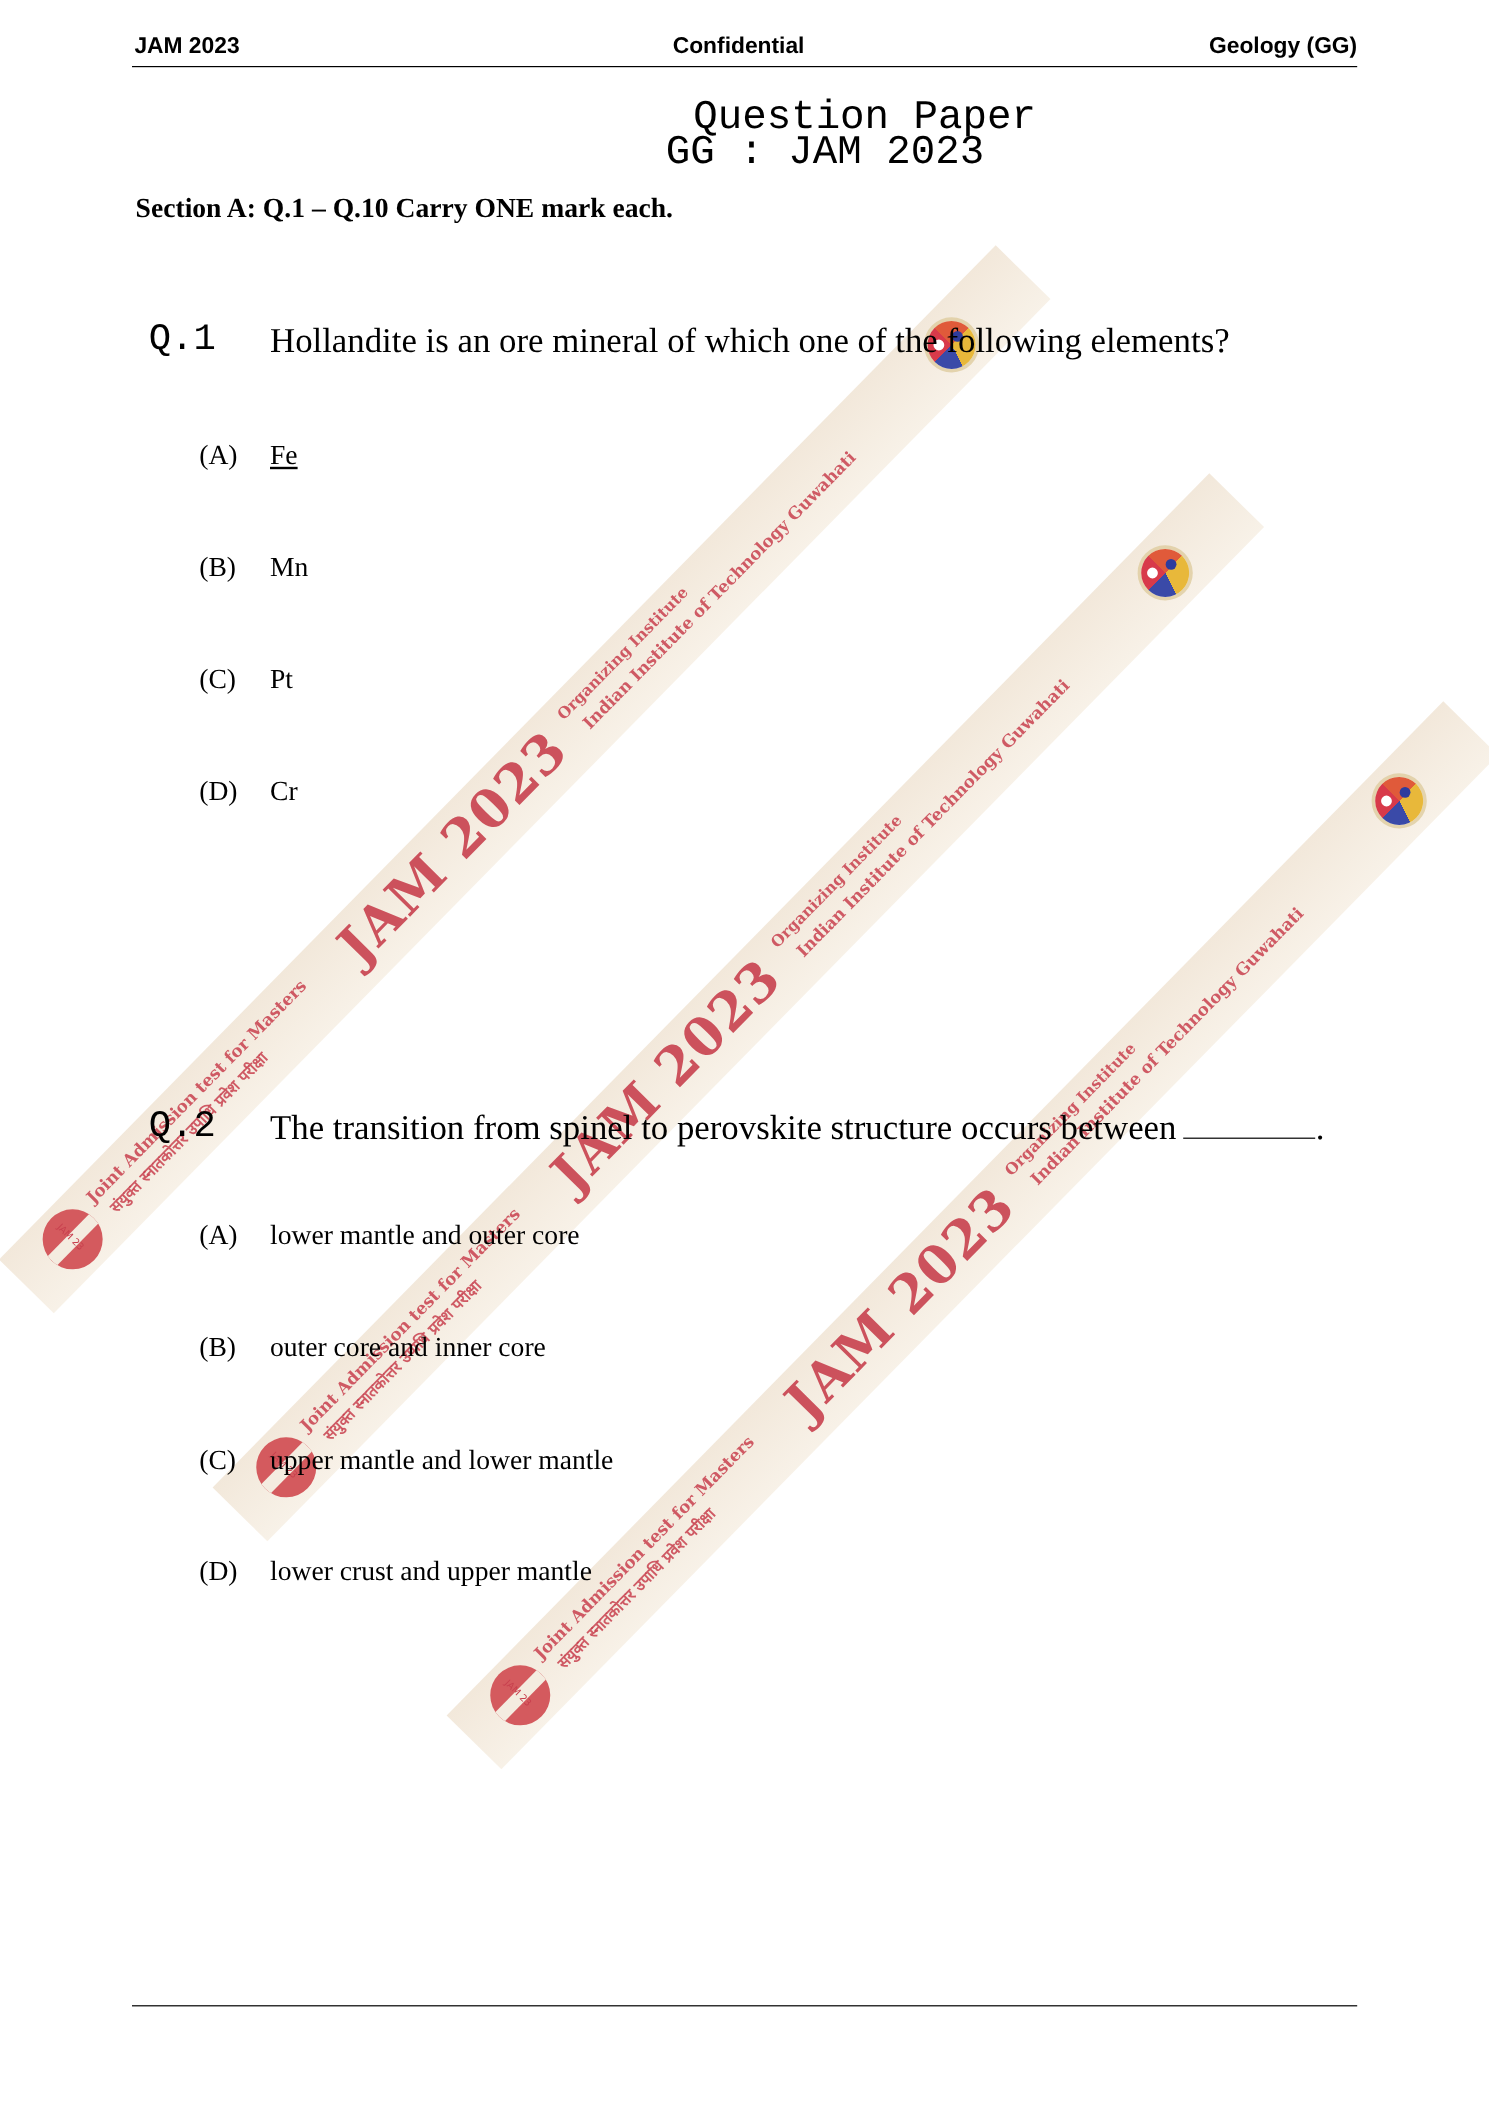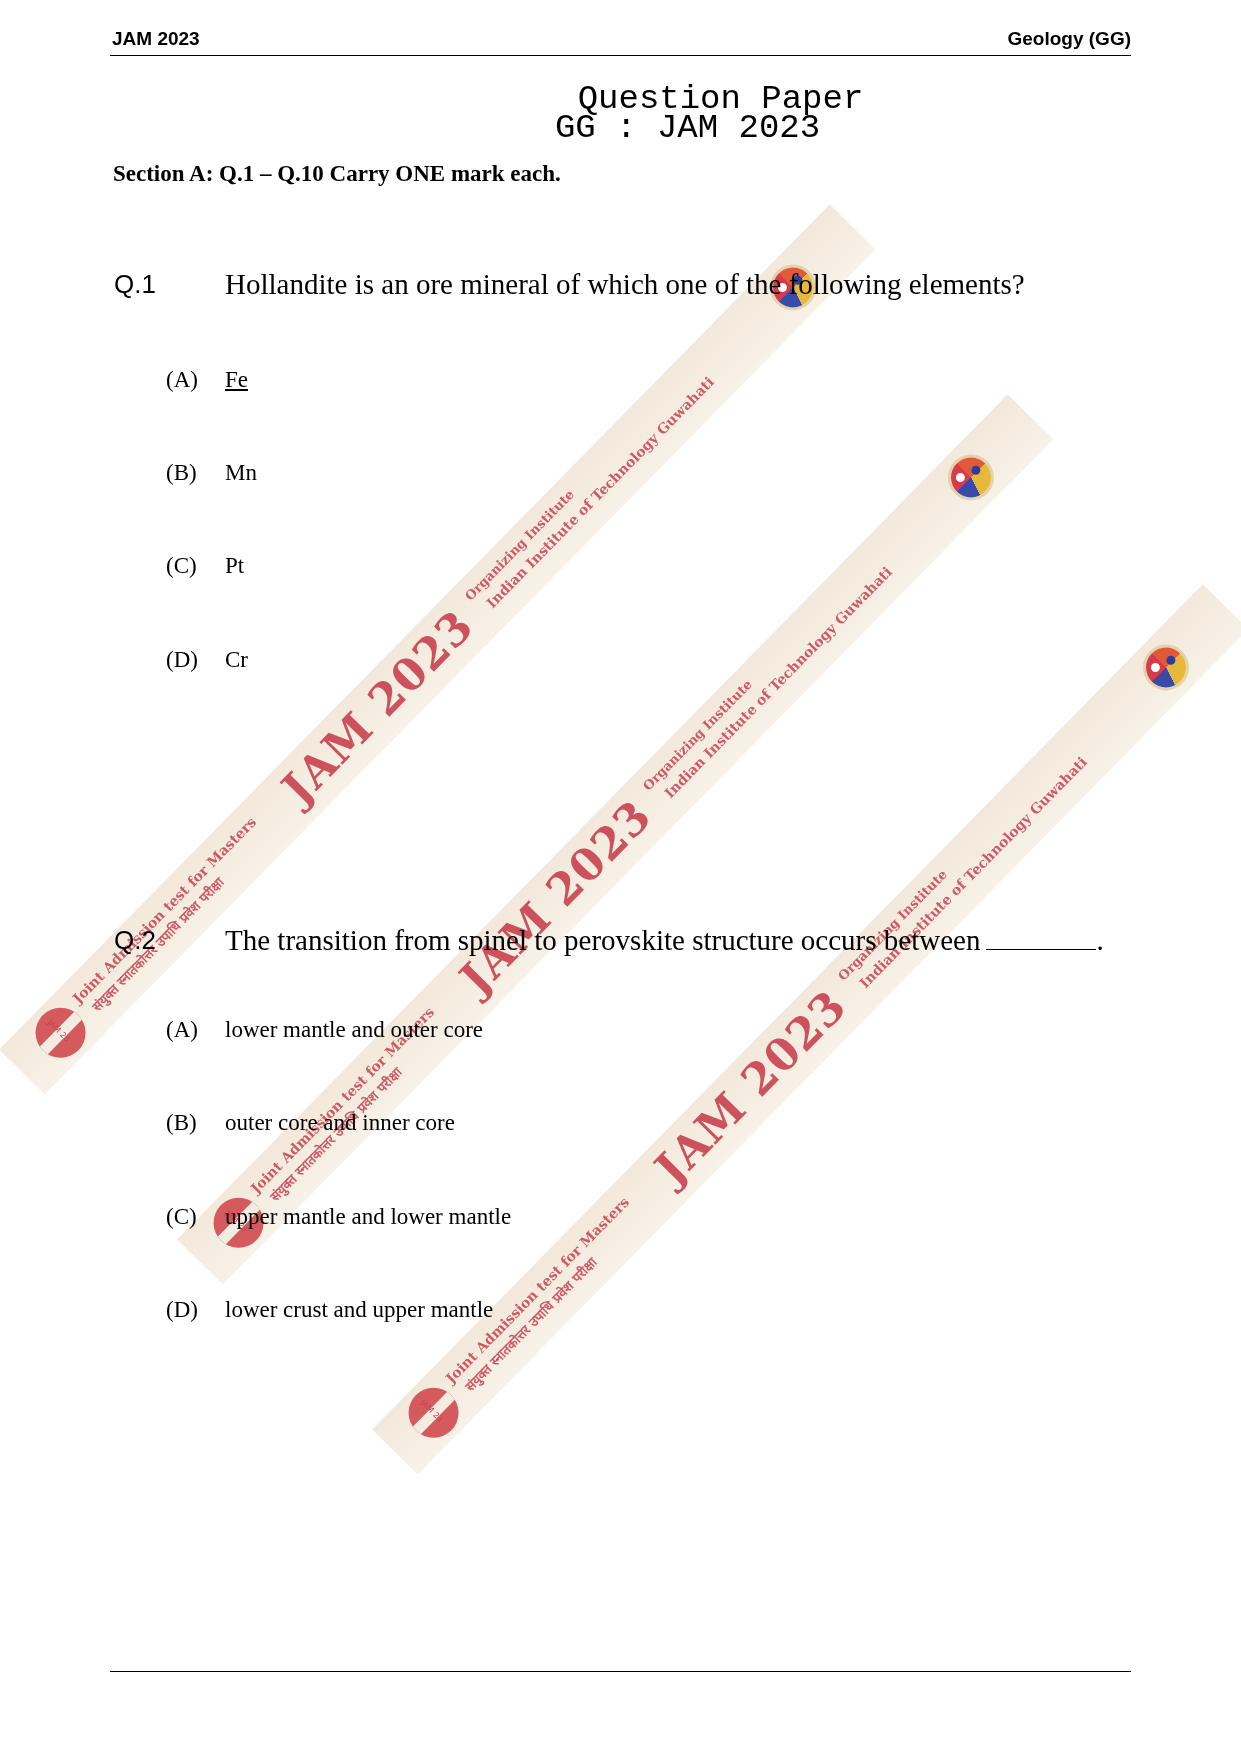"Confidential" div.hdr { html: none -> <div><span>Confidential</span></div> }
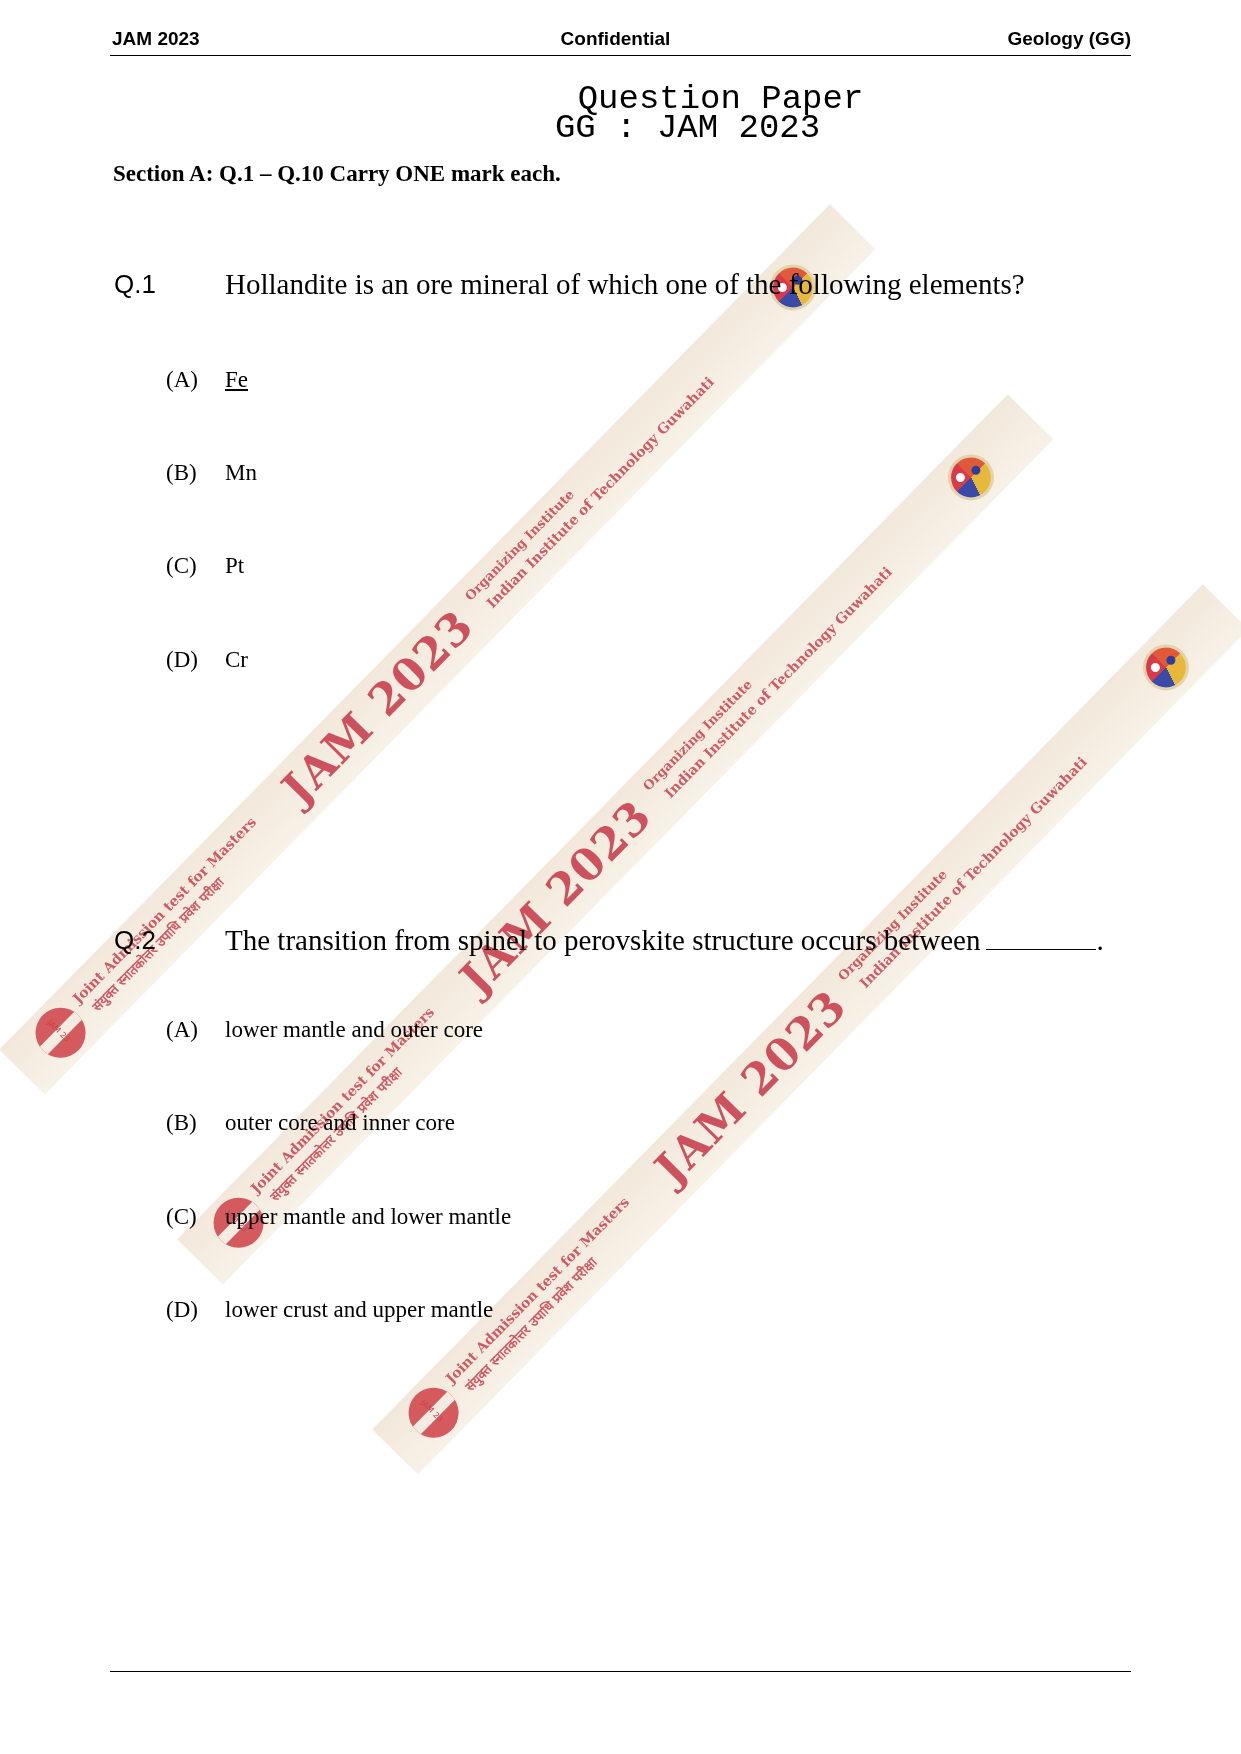"Q.1" .qnum { font-family: Liberation Sans, sans-serif -> Liberation Mono, monospace; font-size: 26px -> 31px; left: 114px -> 124px }
